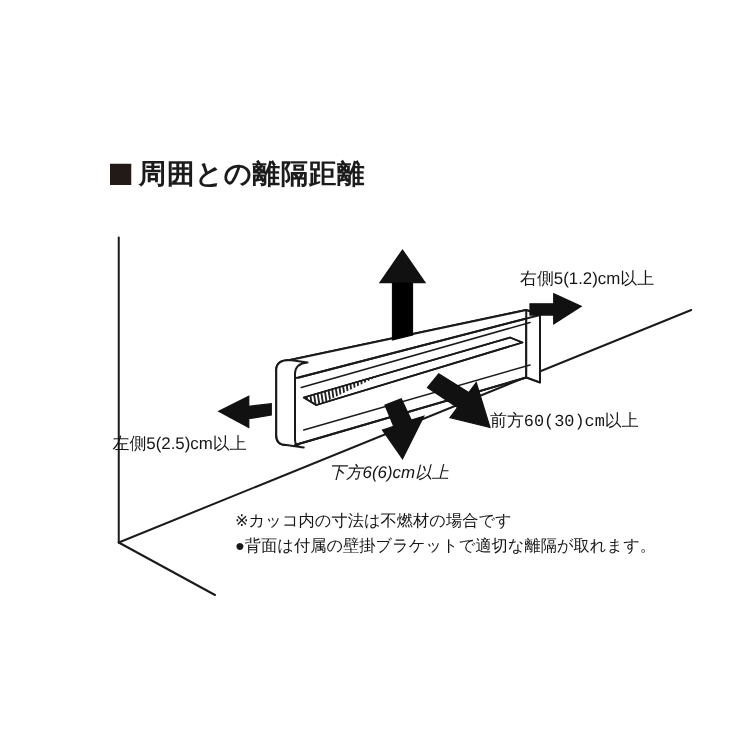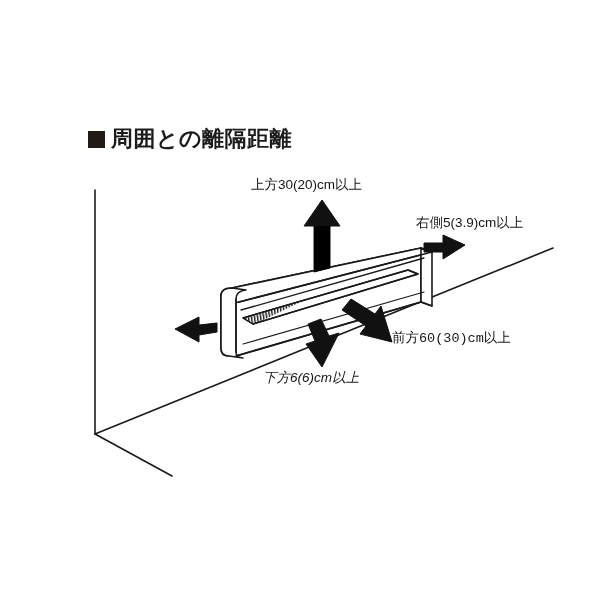"上方30(20)cm以上" div.dim-label { html: <div>上方30(20)cm以上</div> -> none }
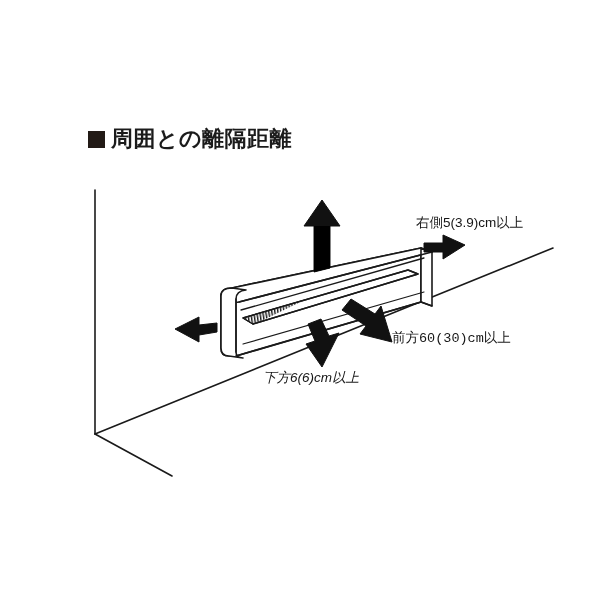"右側5(3.9)cm以上" div.dim-label { text: 3.9 -> 1.2 }
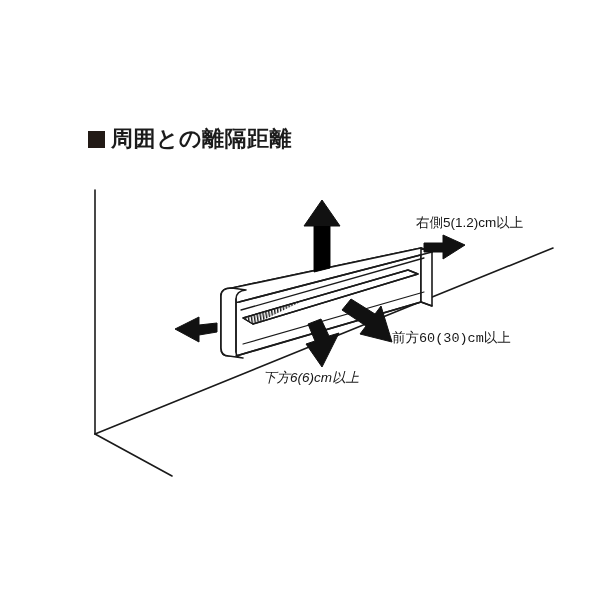"左側5(2.5)cm以上" div.dim-label { html: none -> <div>左側5(2.5)cm以上</div> }
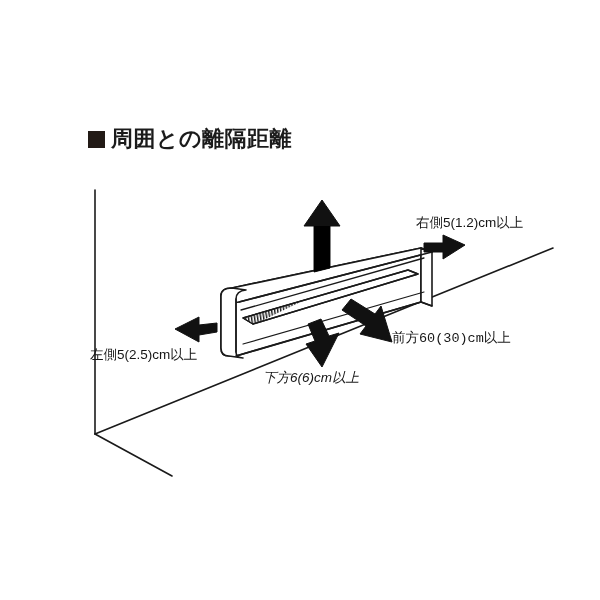"※カッコ内の寸法は不燃材の場合です" div.notes { html: none -> <div> <span>※カッコ内の寸法は不燃材の場合です</span> <span>●背面は付属の壁掛ブラケットで適切な離隔が取れます。</span> </div> }
